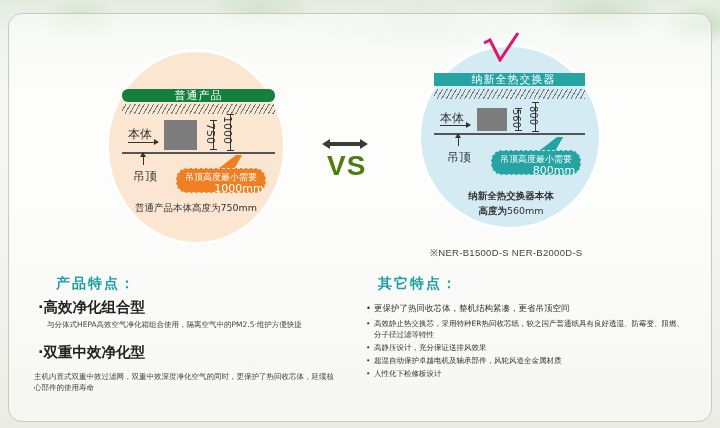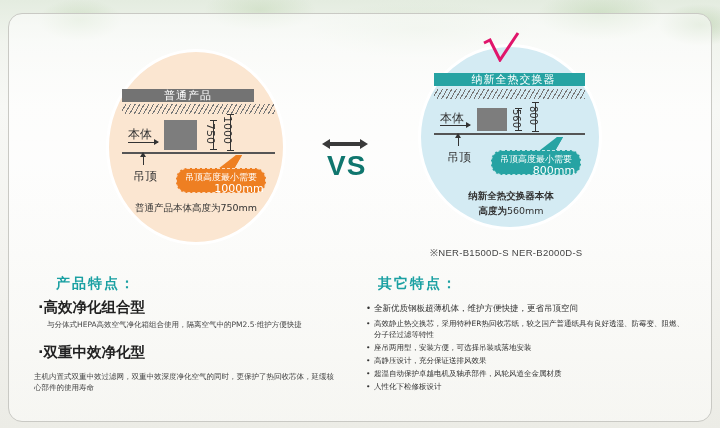"普通产品" div.label-bar { background: #737373 -> #15803d; border-radius: none -> 6px; width: 132px -> 153px }
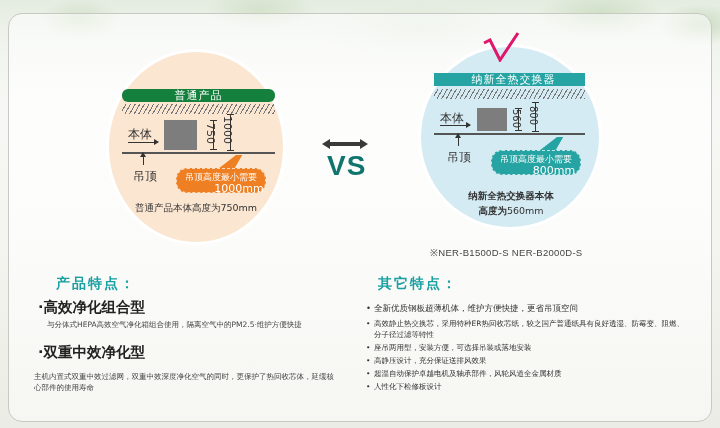"VS" .vs-text { color: #0f766e -> #4d7c0f }
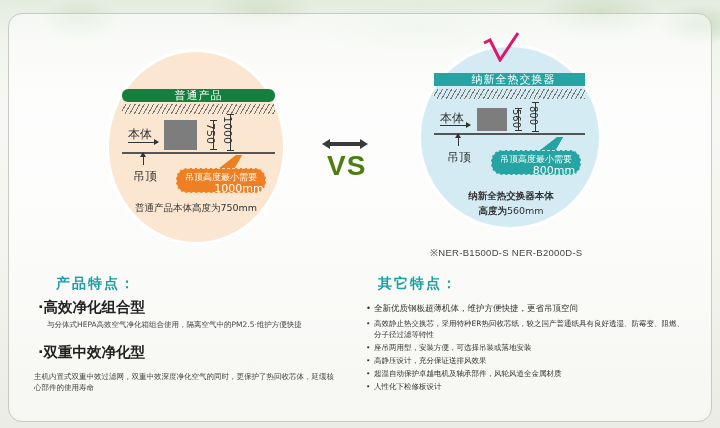"全新优质钢板超薄机体，维护方便快捷，更省吊顶空间" li.first { text: 全新优质钢板超薄机体，维护方便快捷 -> 更保护了热回收芯体，整机结构紧凑 }
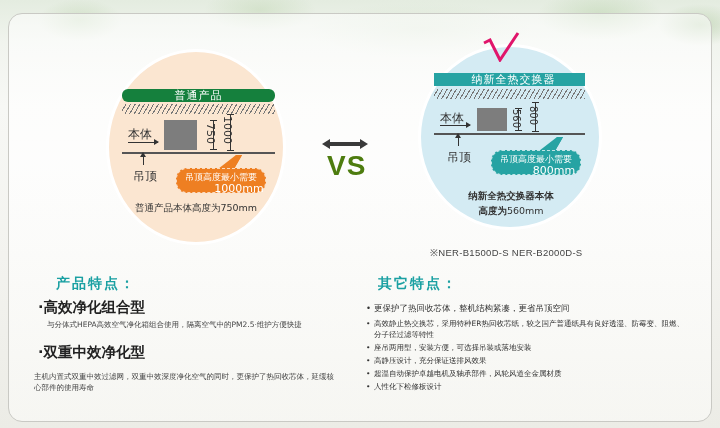"座吊两用型，安装方便，可选择吊装或落地安装" li { html: <li>座吊两用型，安装方便，可选择吊装或落地安装</li> -> none }
